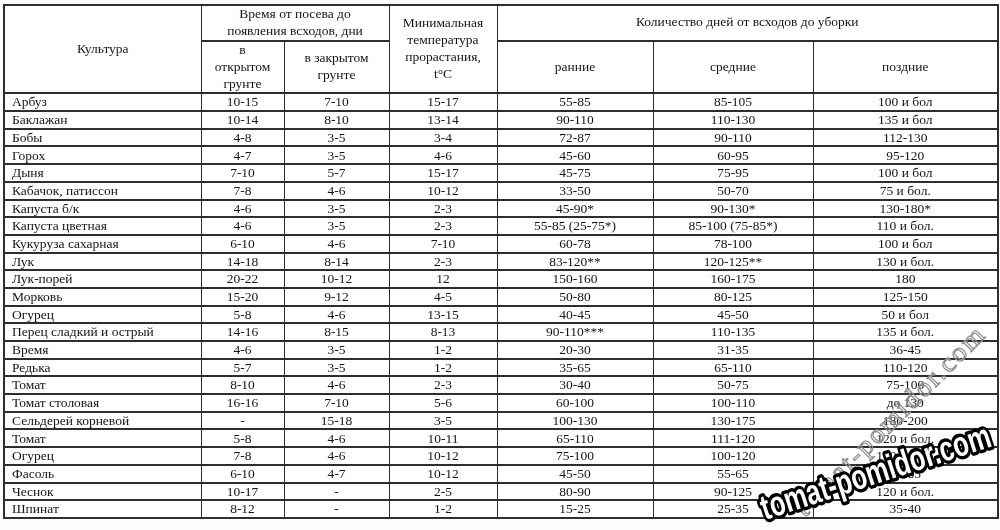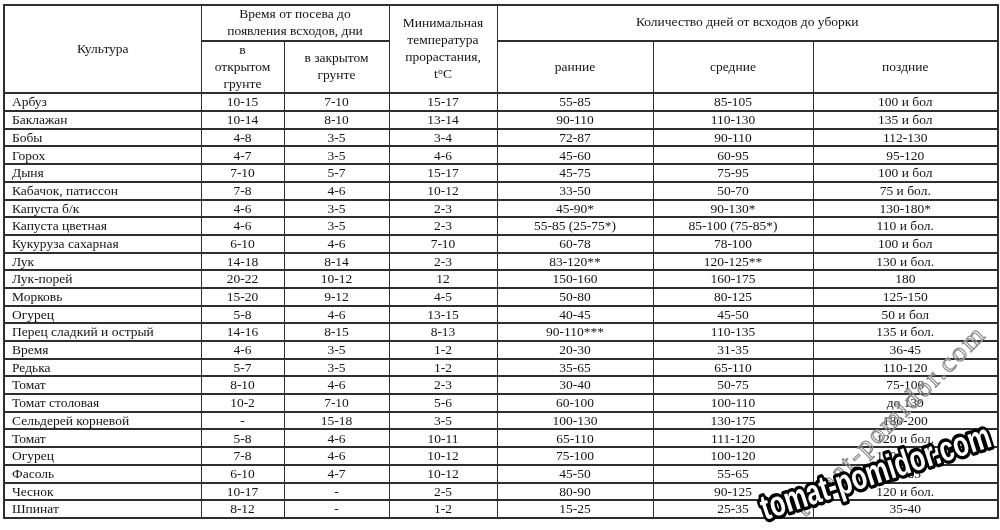"10-2" td { text: 10-2 -> 16-16 }
